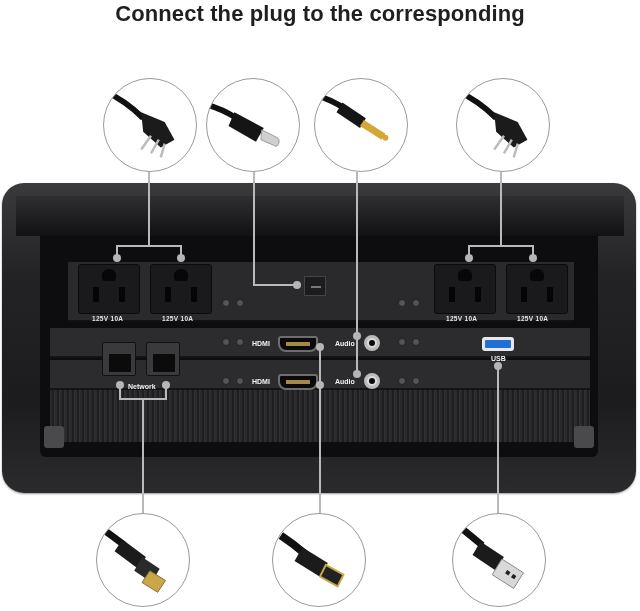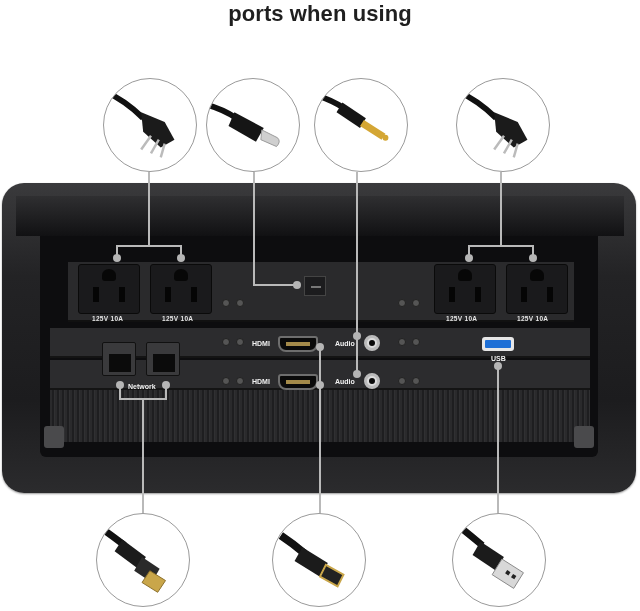"Connect the plug to the" div { html: none -> <div>Connect the plug to the corresponding</div> }
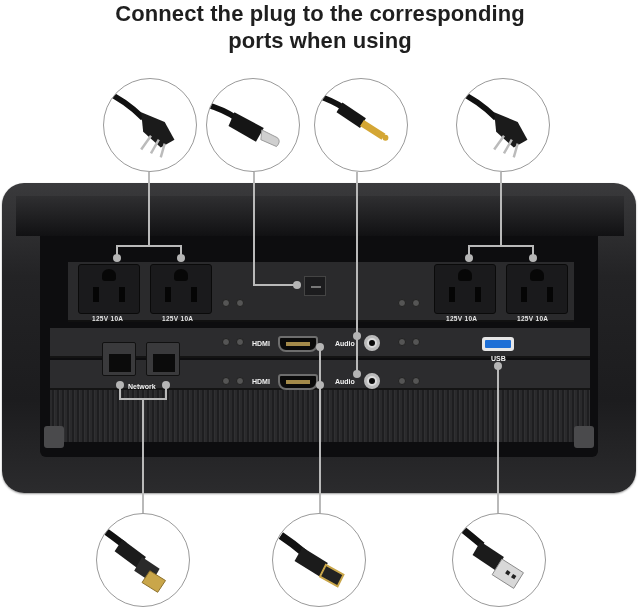"ports when using" div { html: <div>ports when using</div> -> none }
